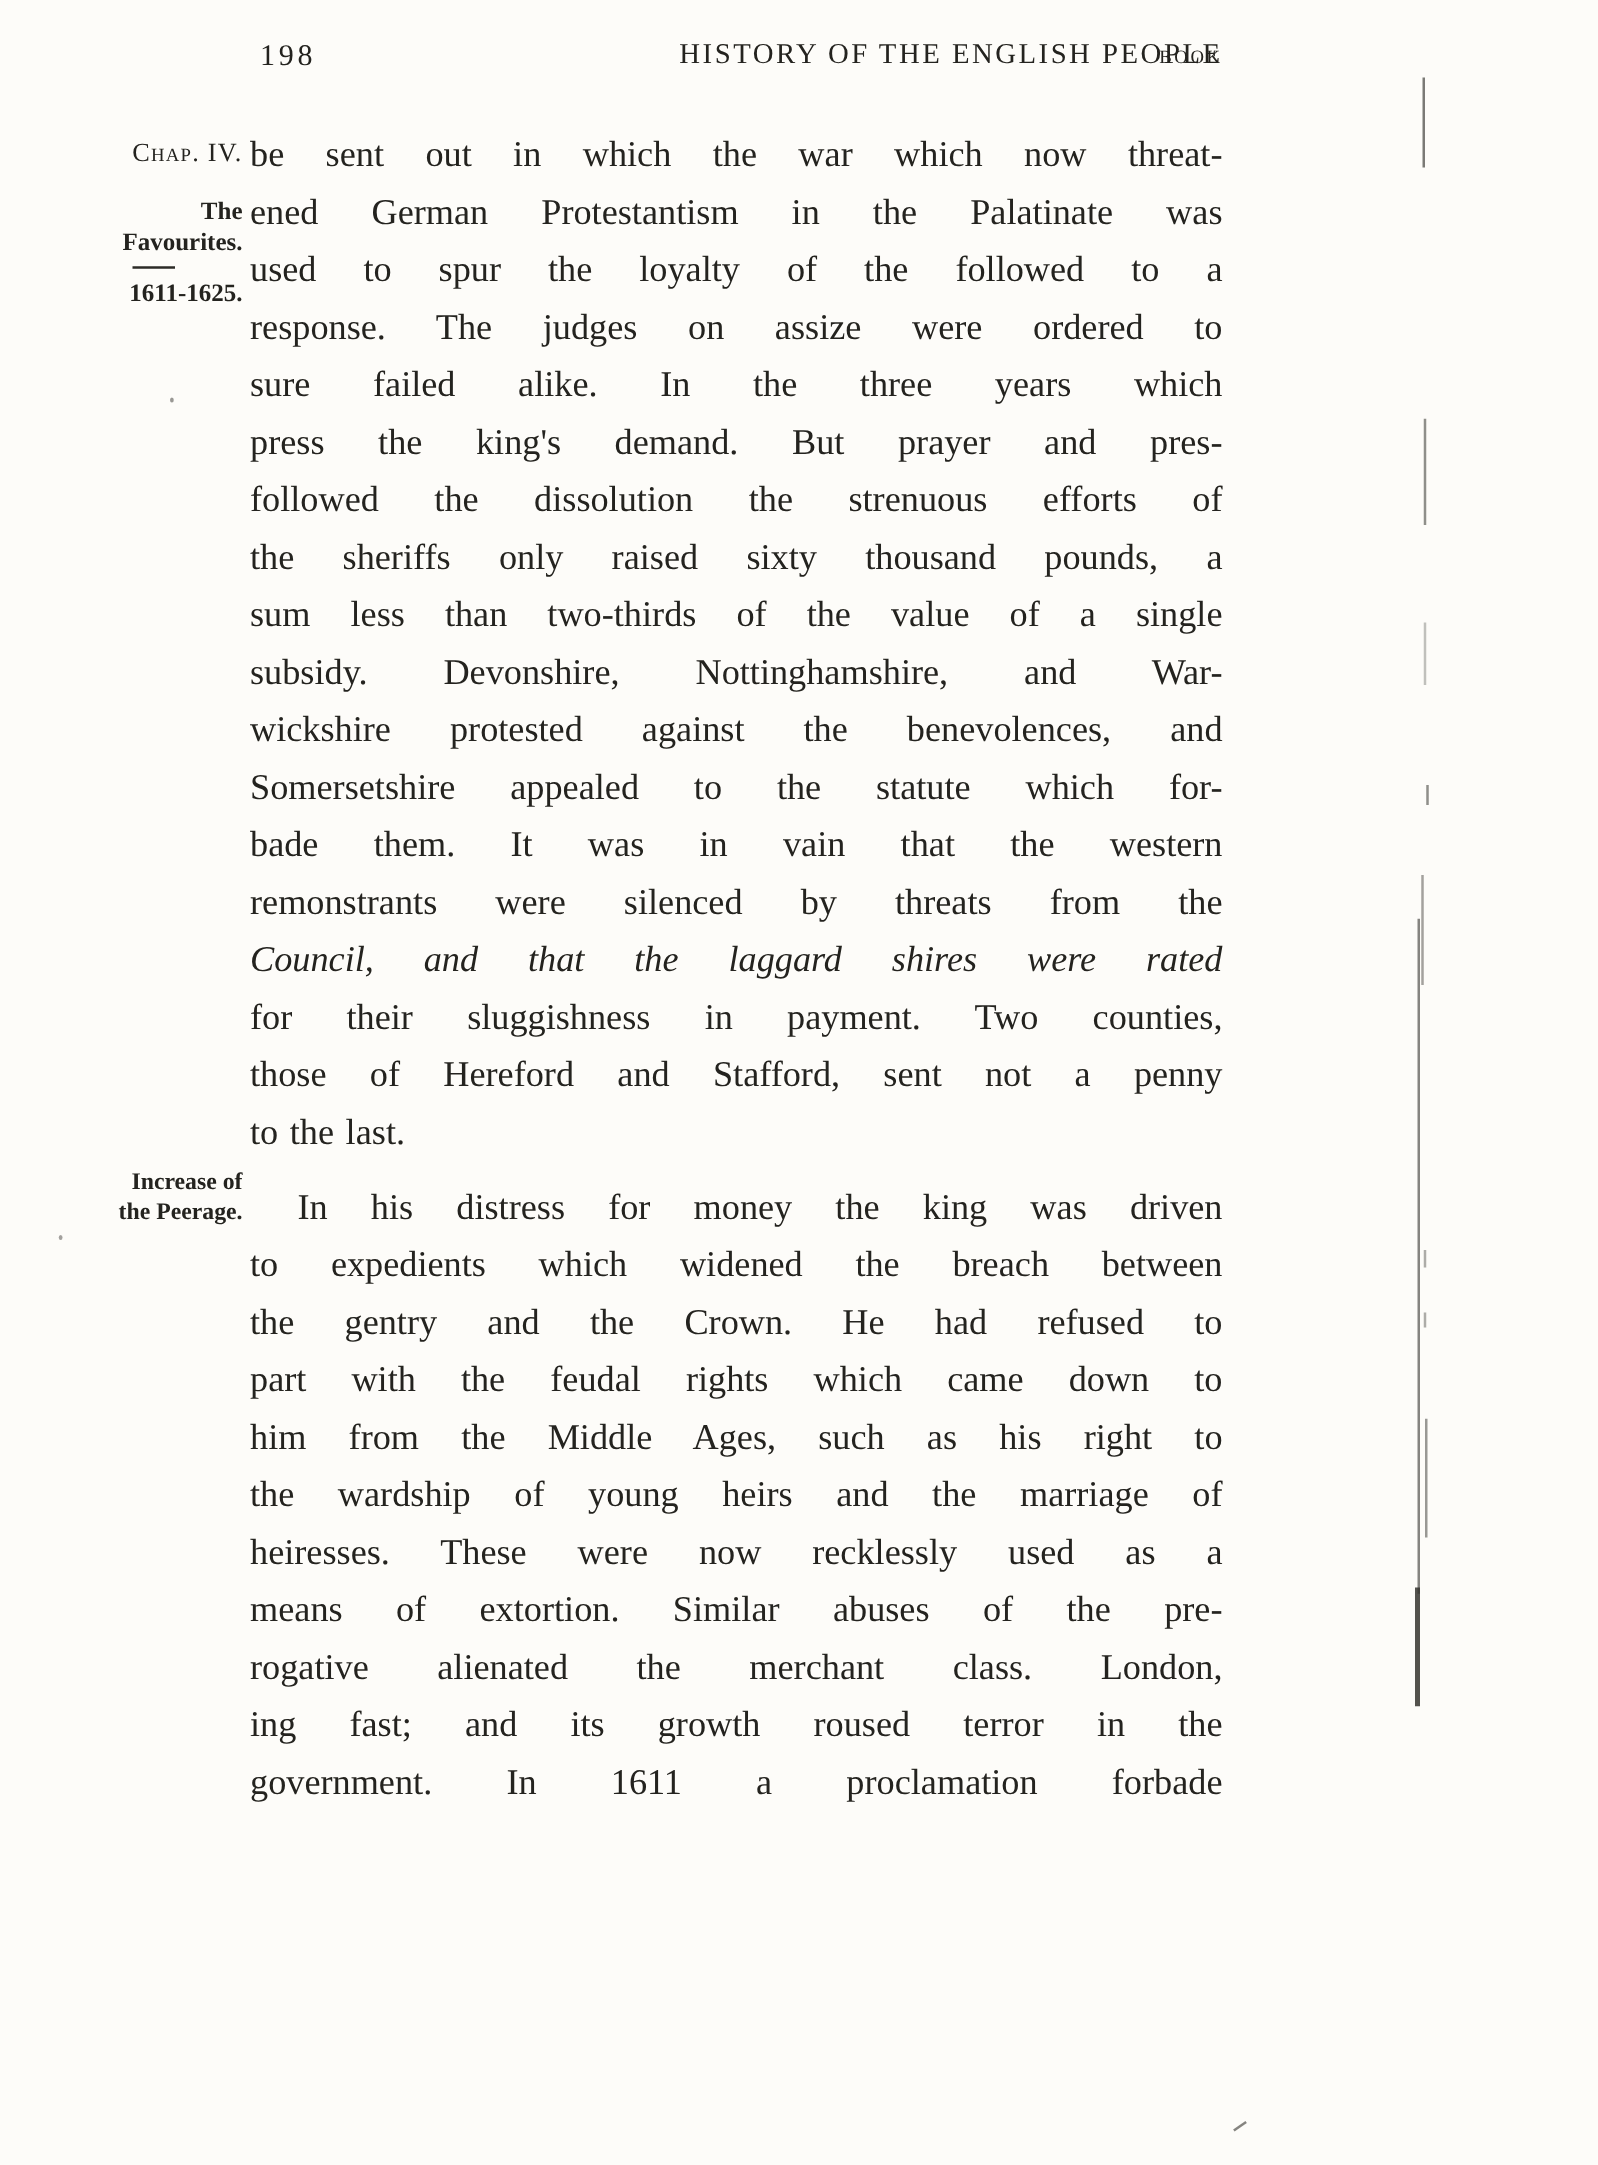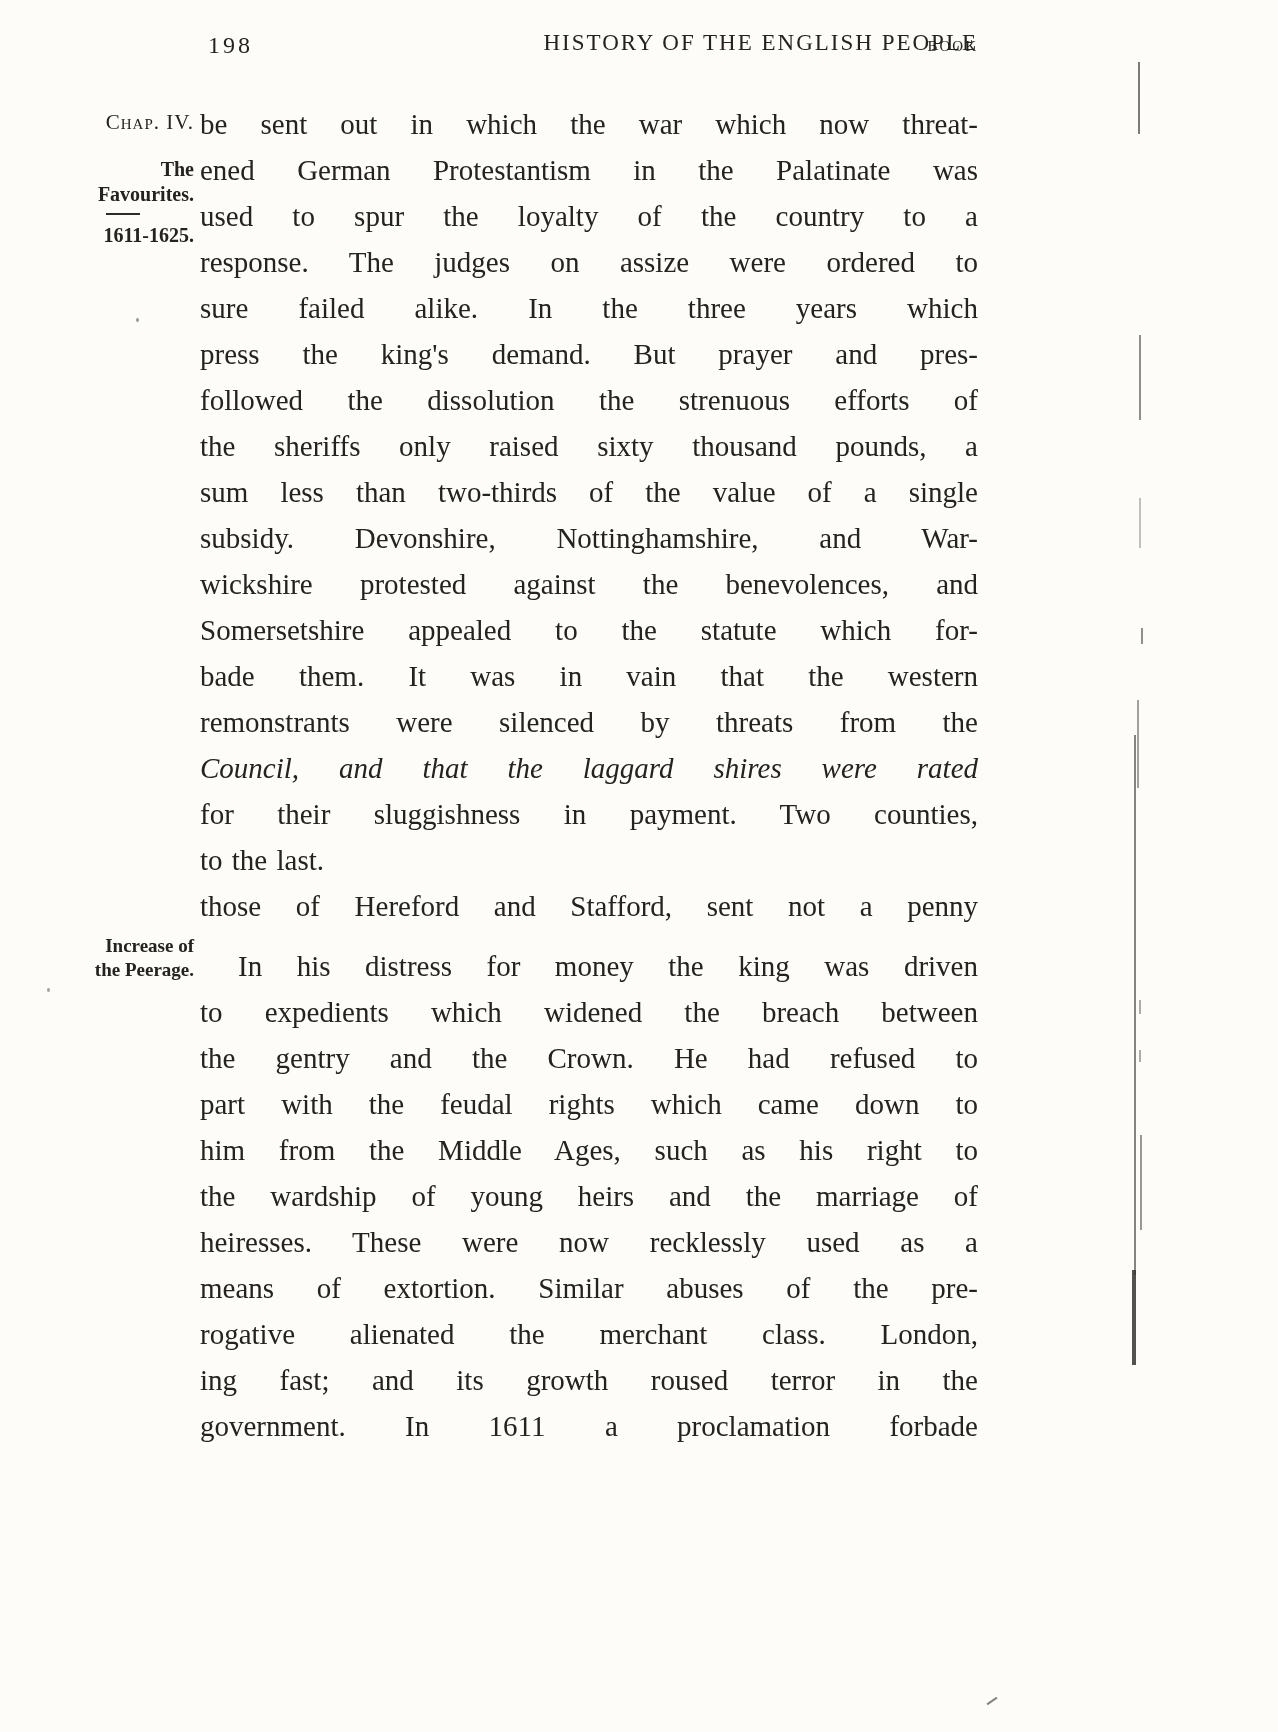"used to spur the loyalty" div.text-line { text: country -> followed }
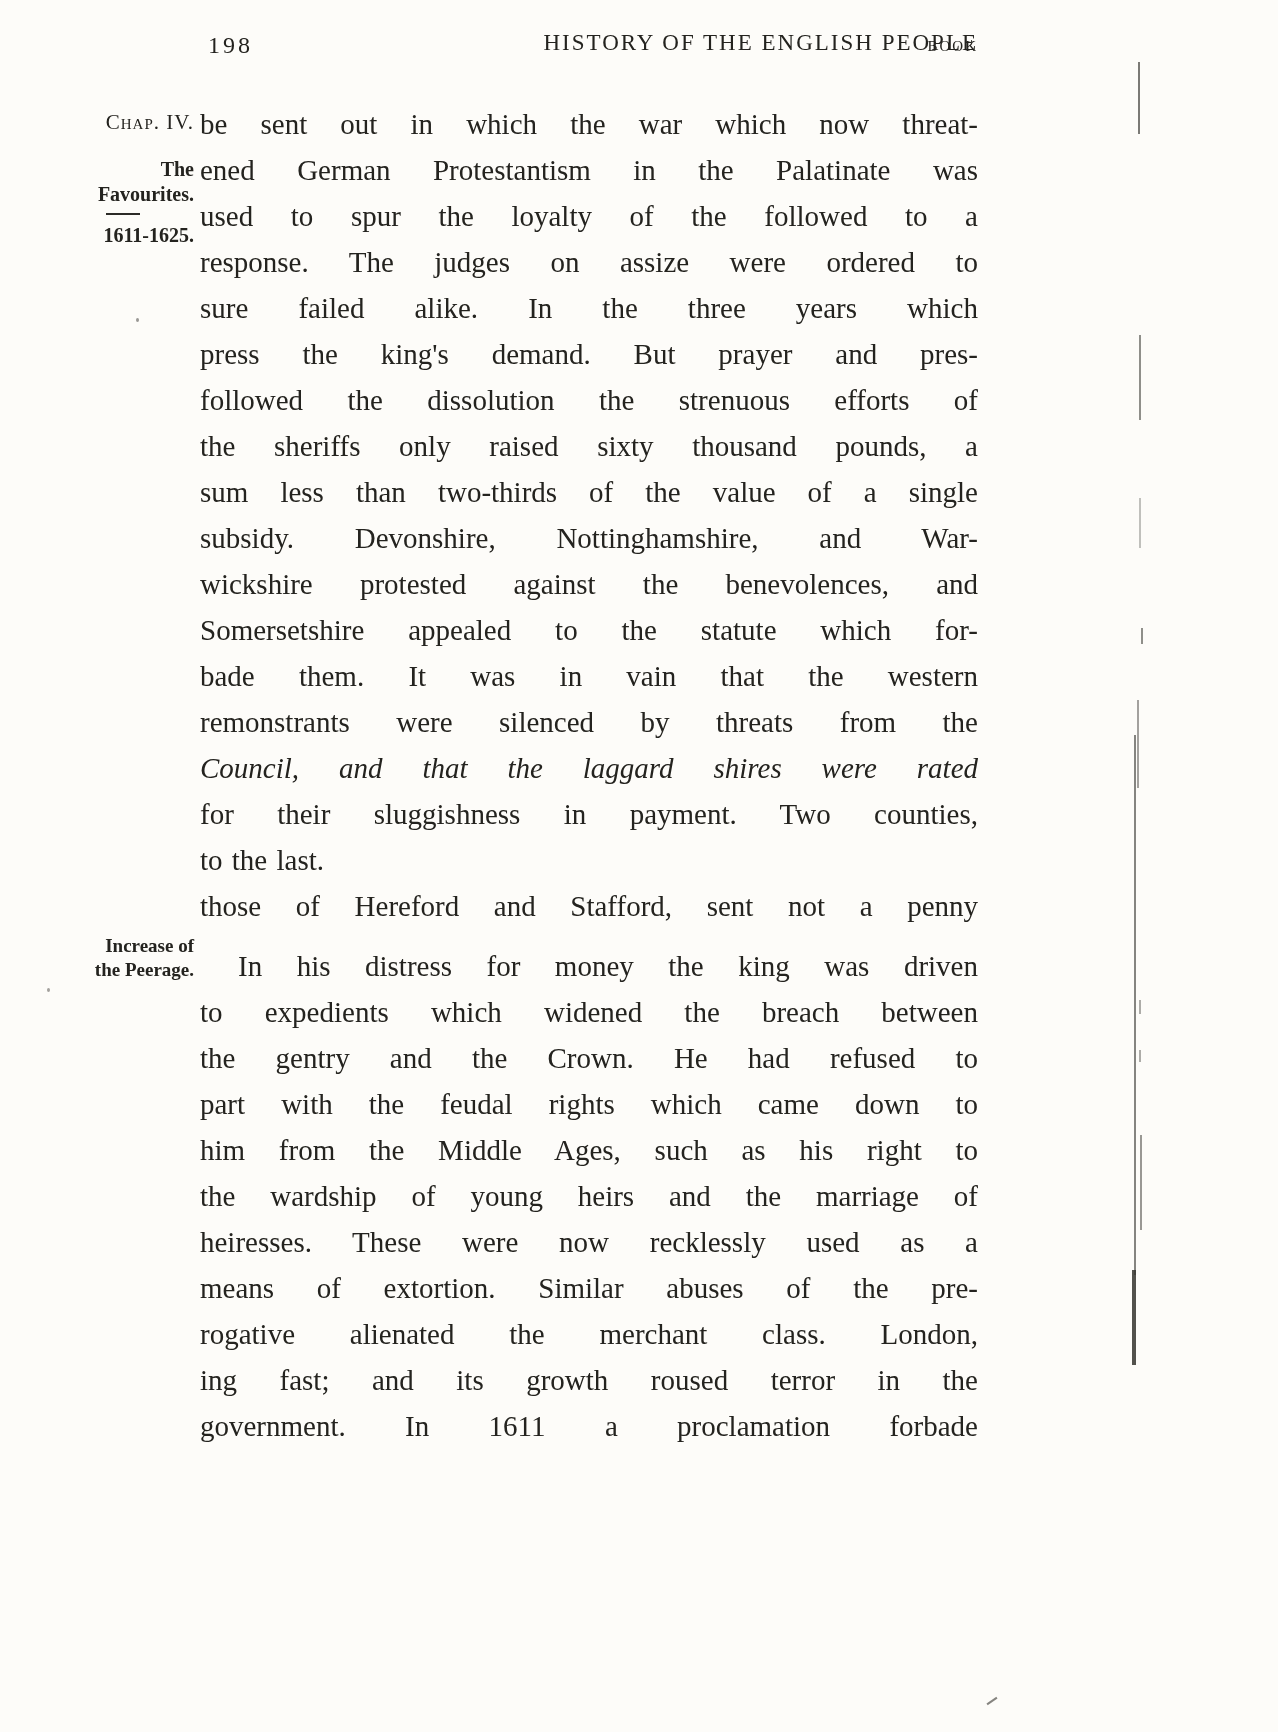"to the last." div.text-line { order: before "those of Hereford and Stafford," -> after "those of Hereford and Stafford," }
